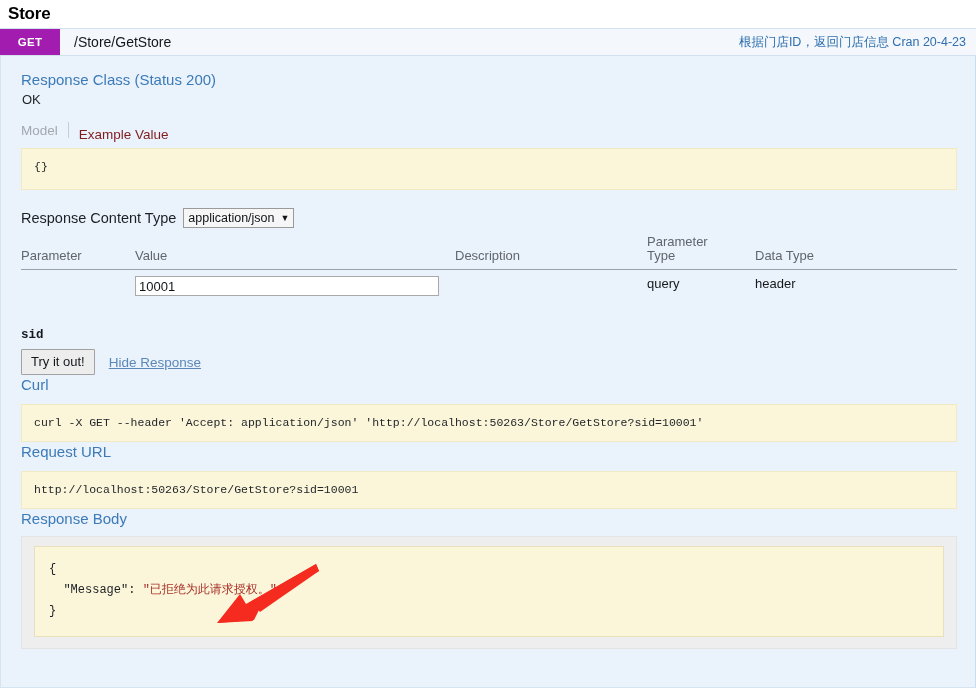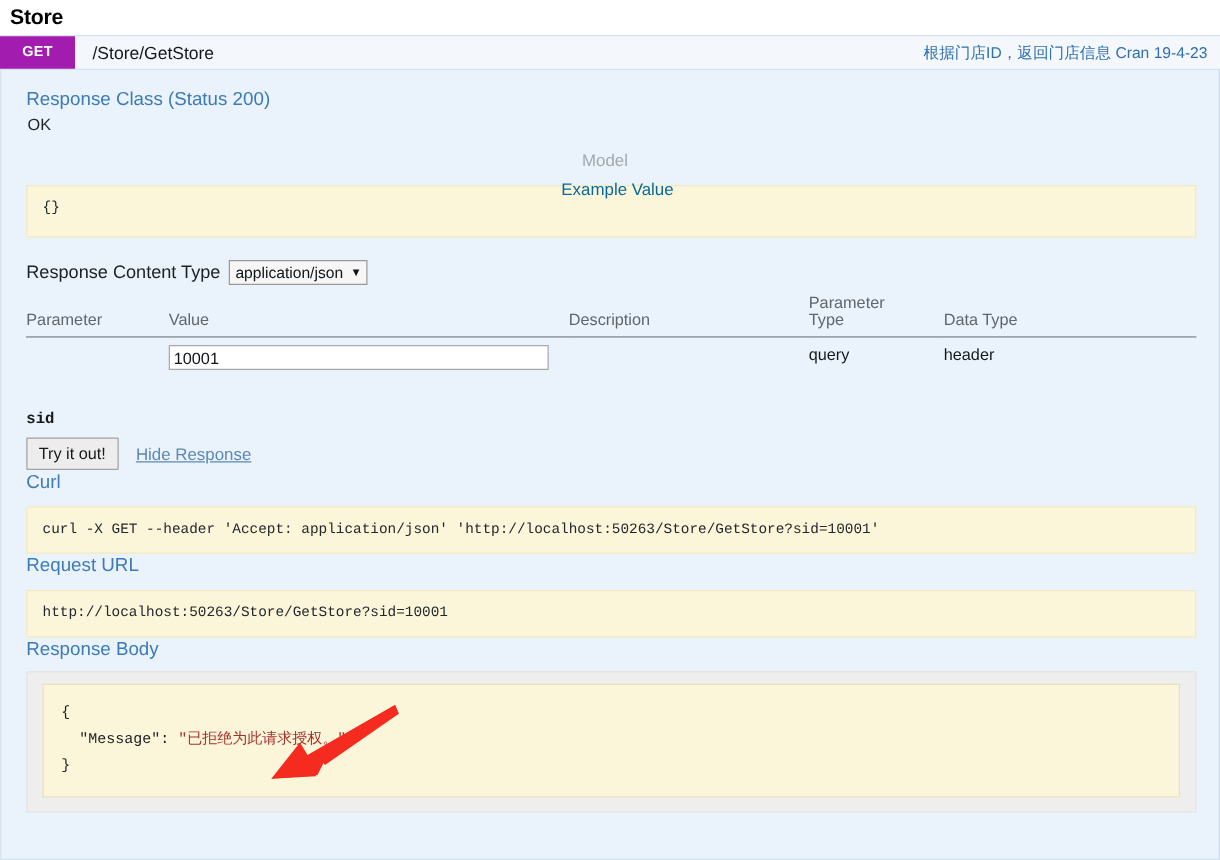"根据门店ID，返回门店信息 Cran 19-4-23" div.op-summary { text: 19-4-23 -> 20-4-23 }
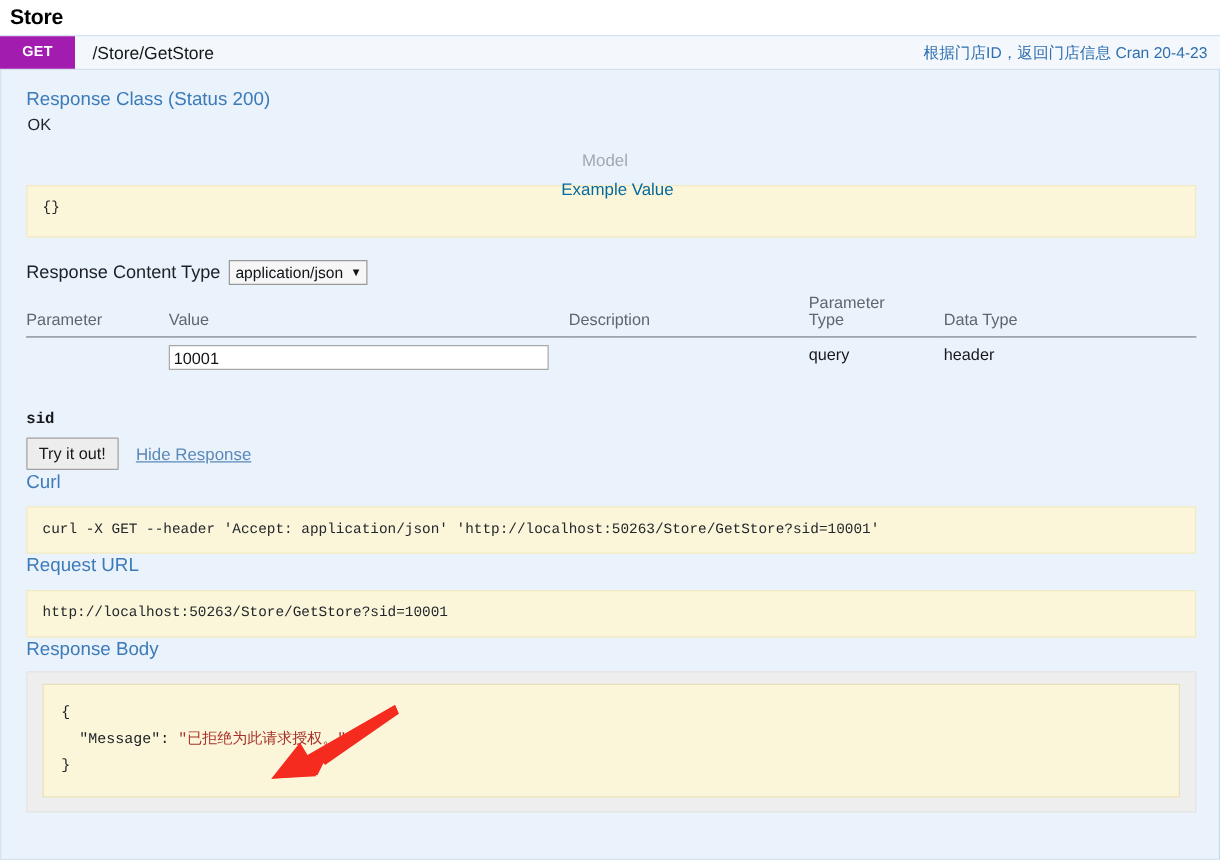"Model" .model-tabs { flex-direction: column -> none }
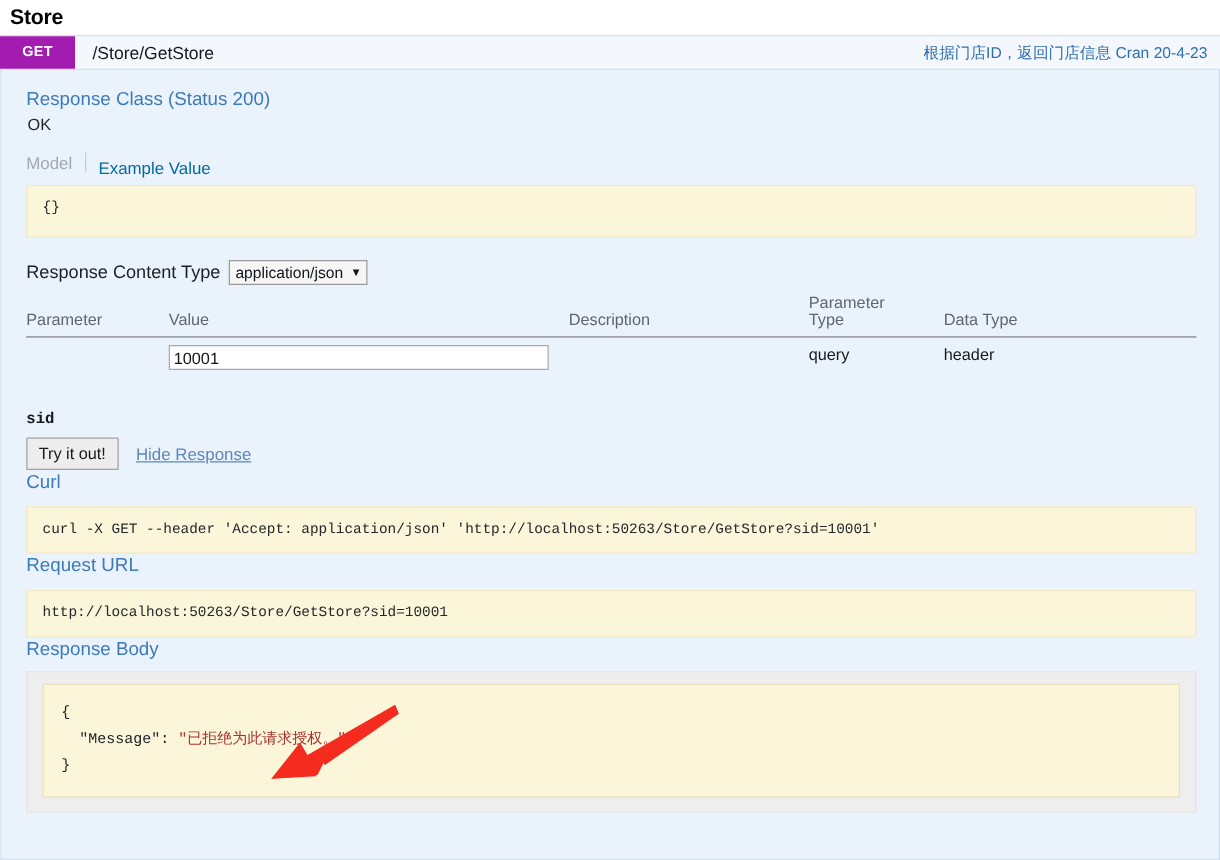"Example Value" .model-tabs .tab-active { color: #0369a1 -> #7f1d1d }
